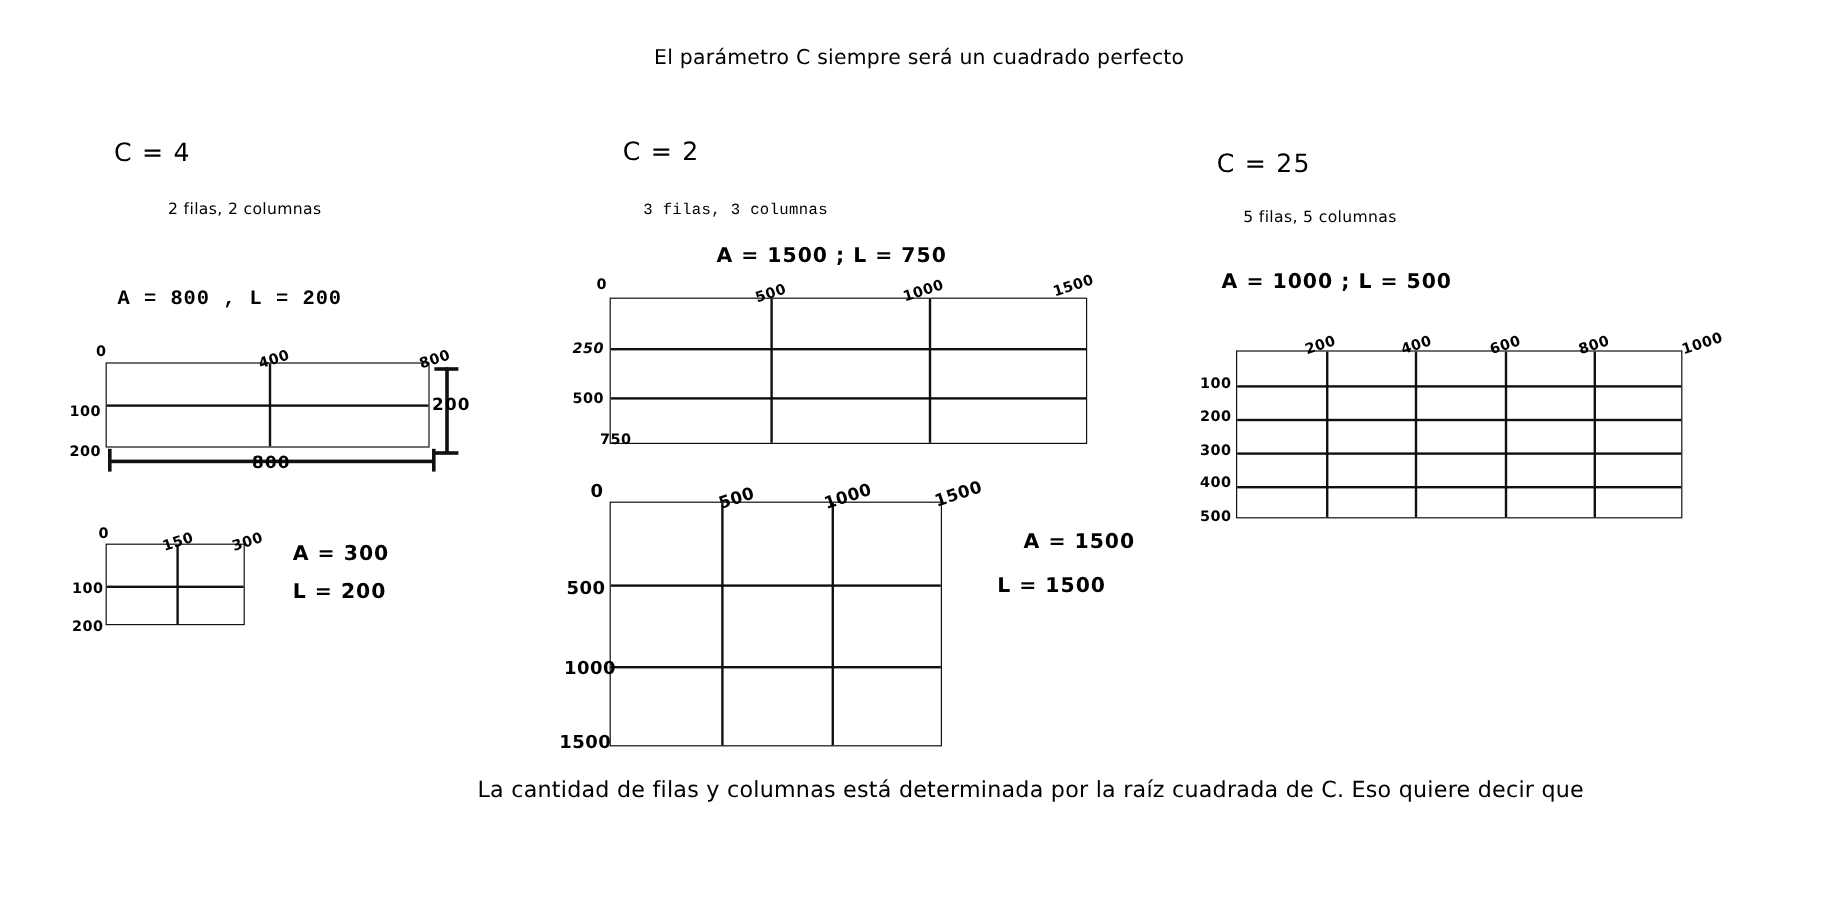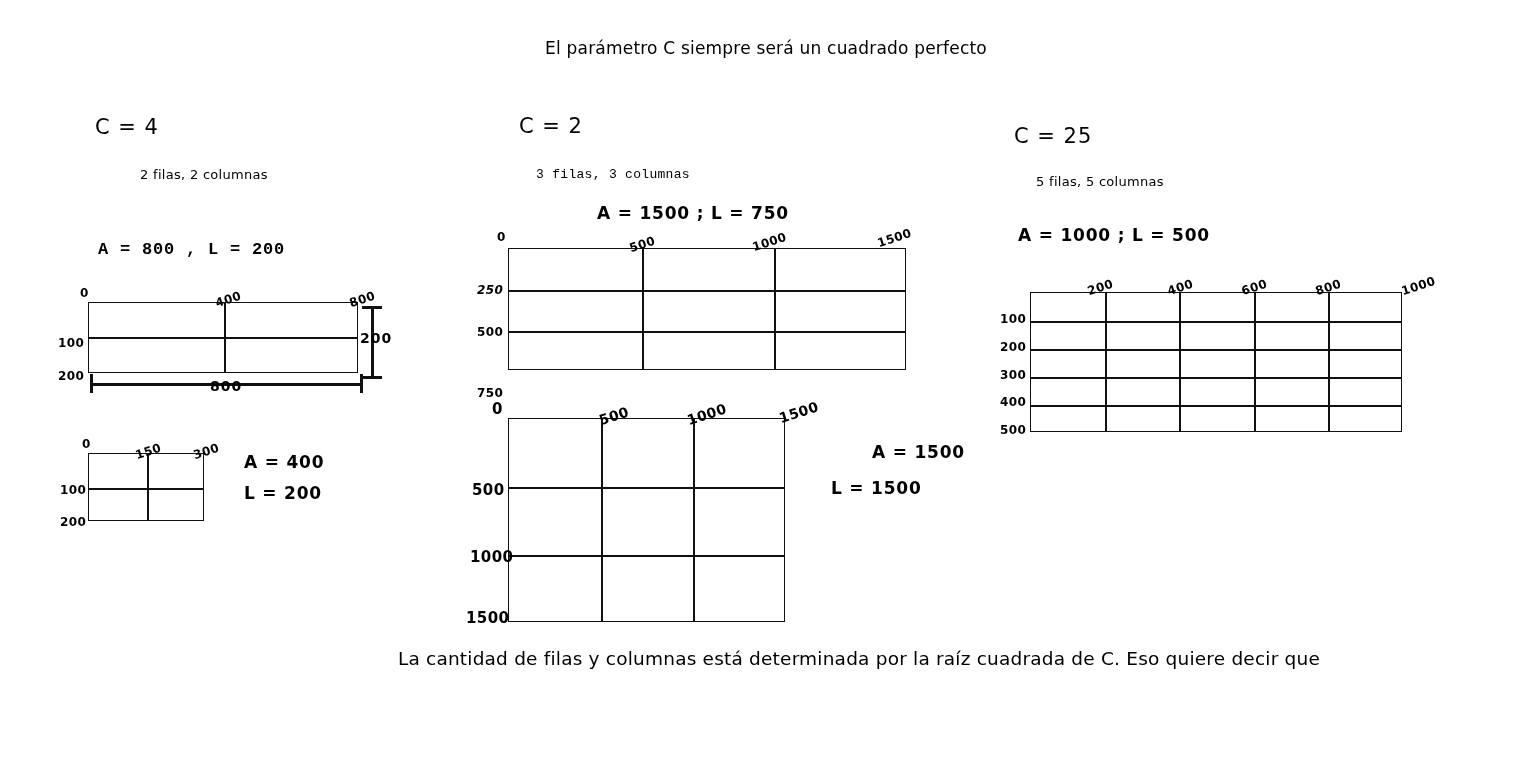"750" div.tick { left: 477px -> 500px; margin-top: 27px -> none }
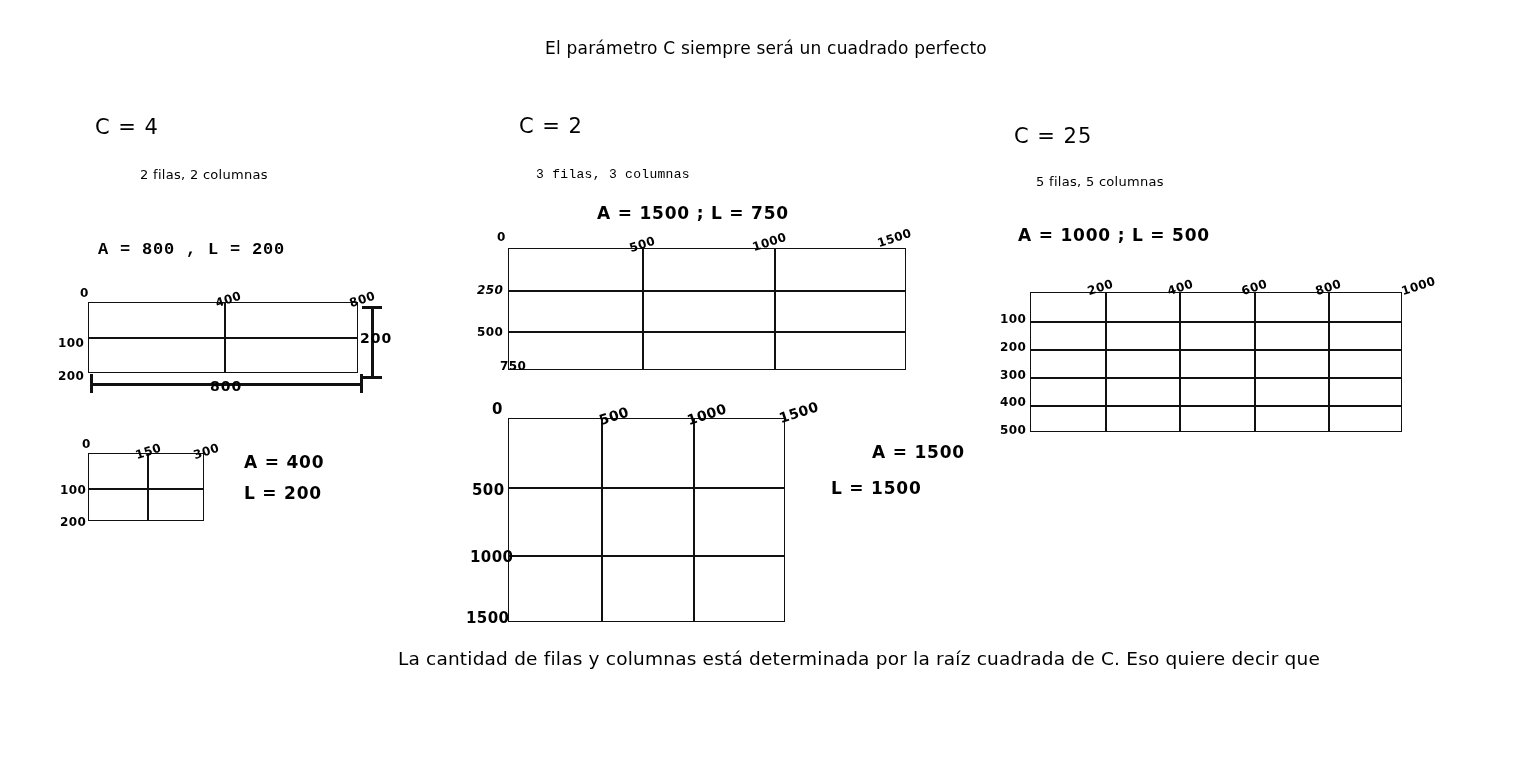"A = 400" div.abs { text: 400 -> 300 }
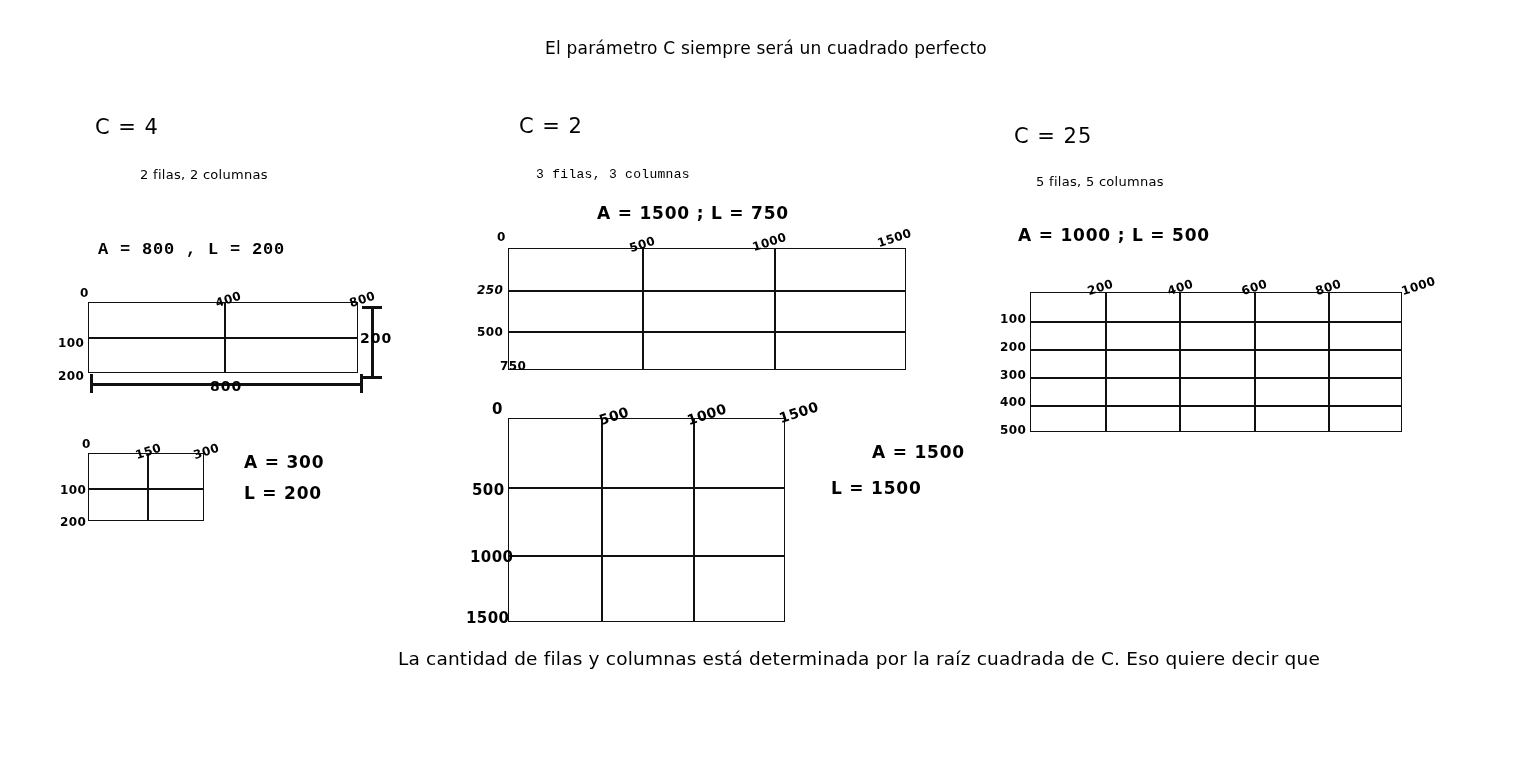"A = 1500" div.abs { left: 872px -> 853px }
